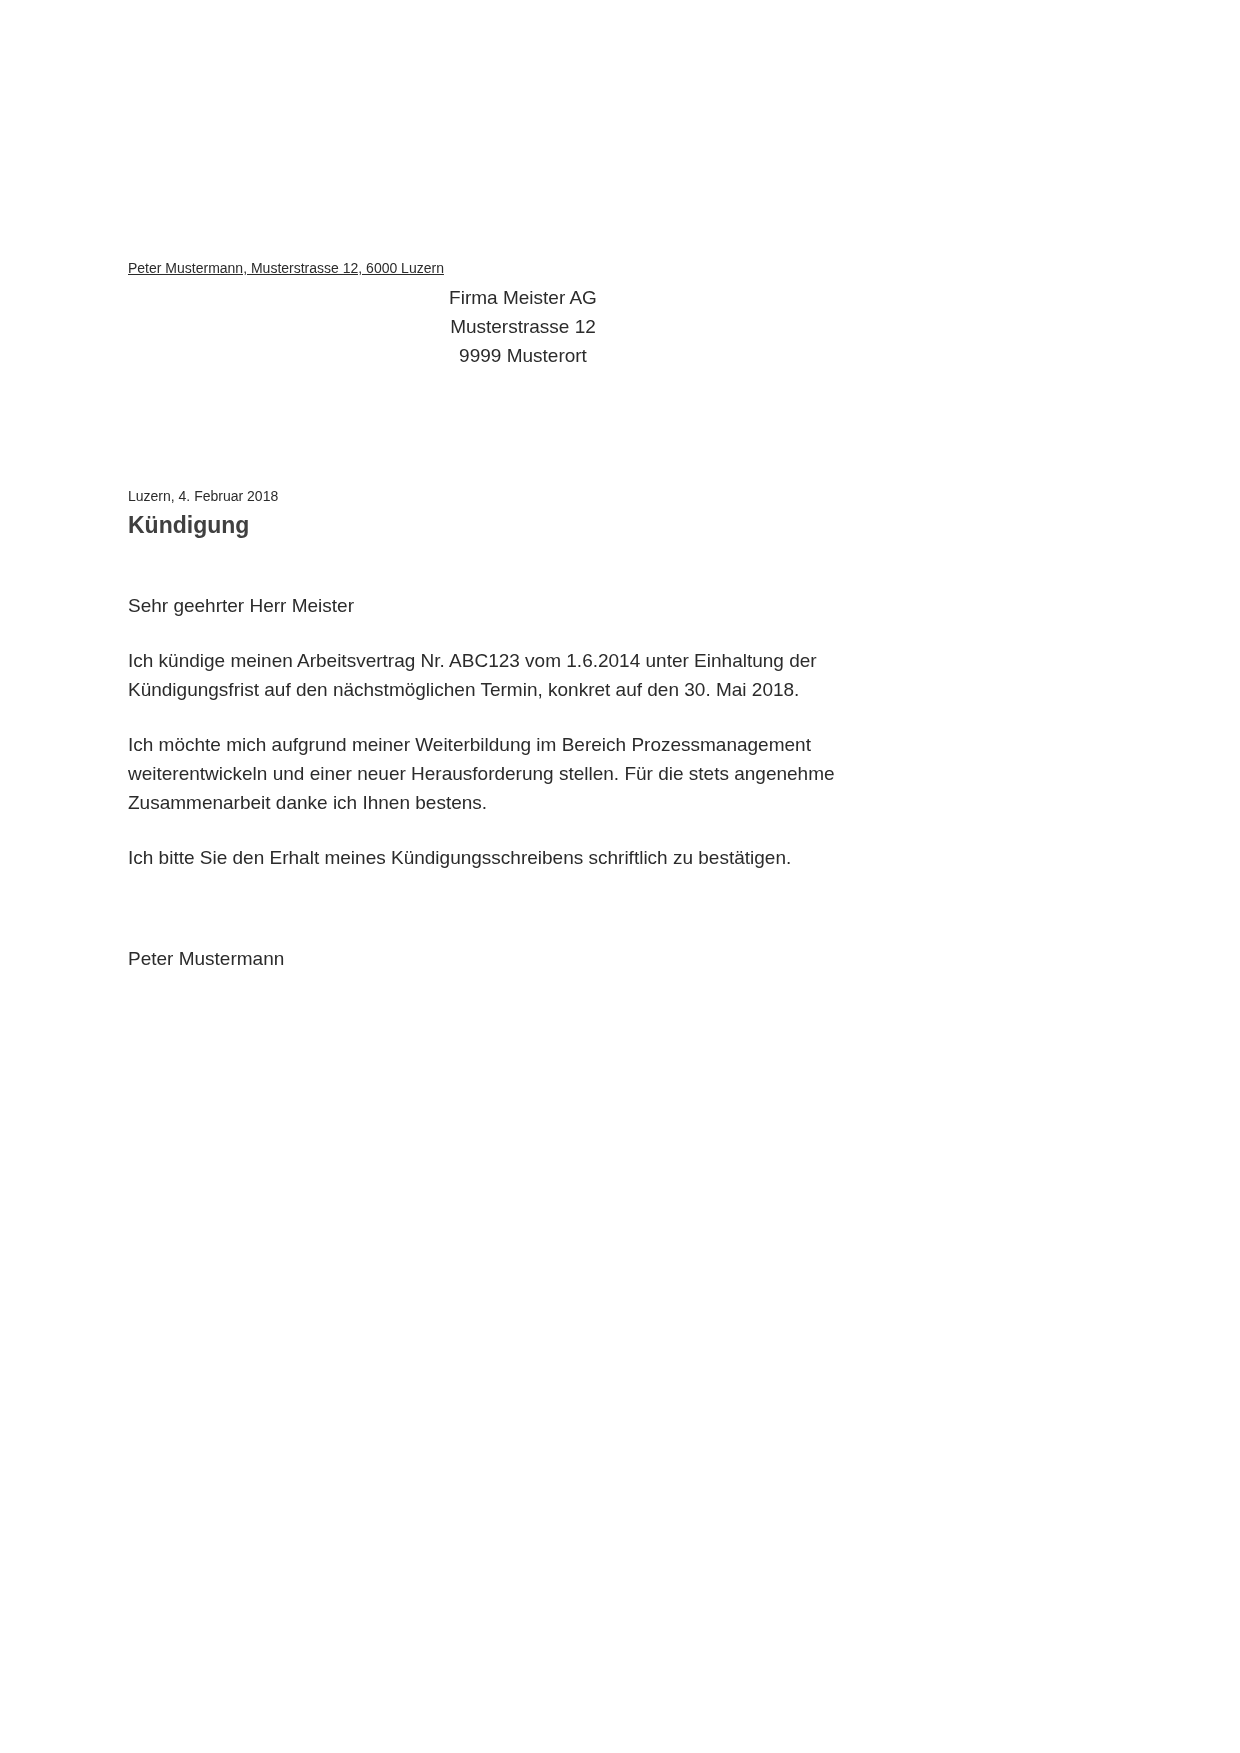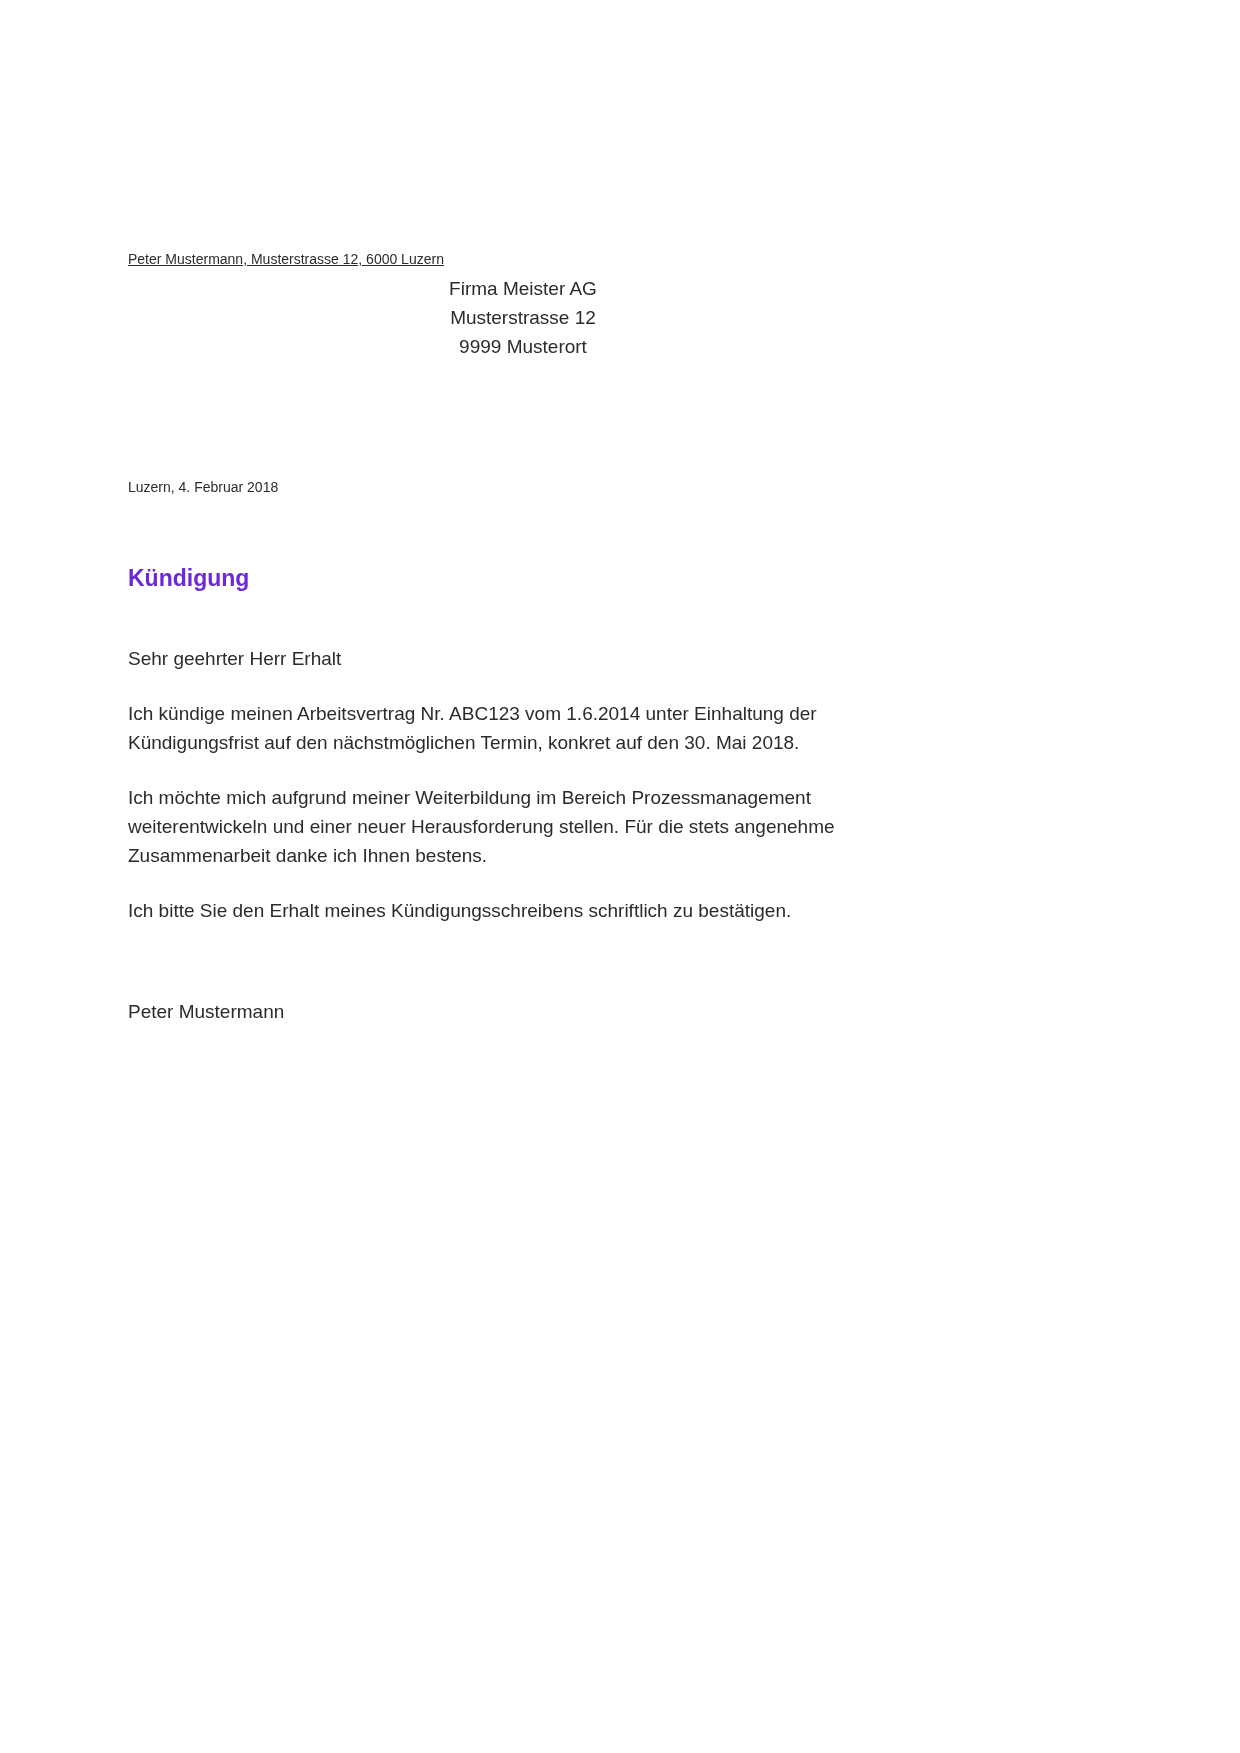"Peter Mustermann, Musterstrasse 12, 6000" .content { top: 7px -> 16px }
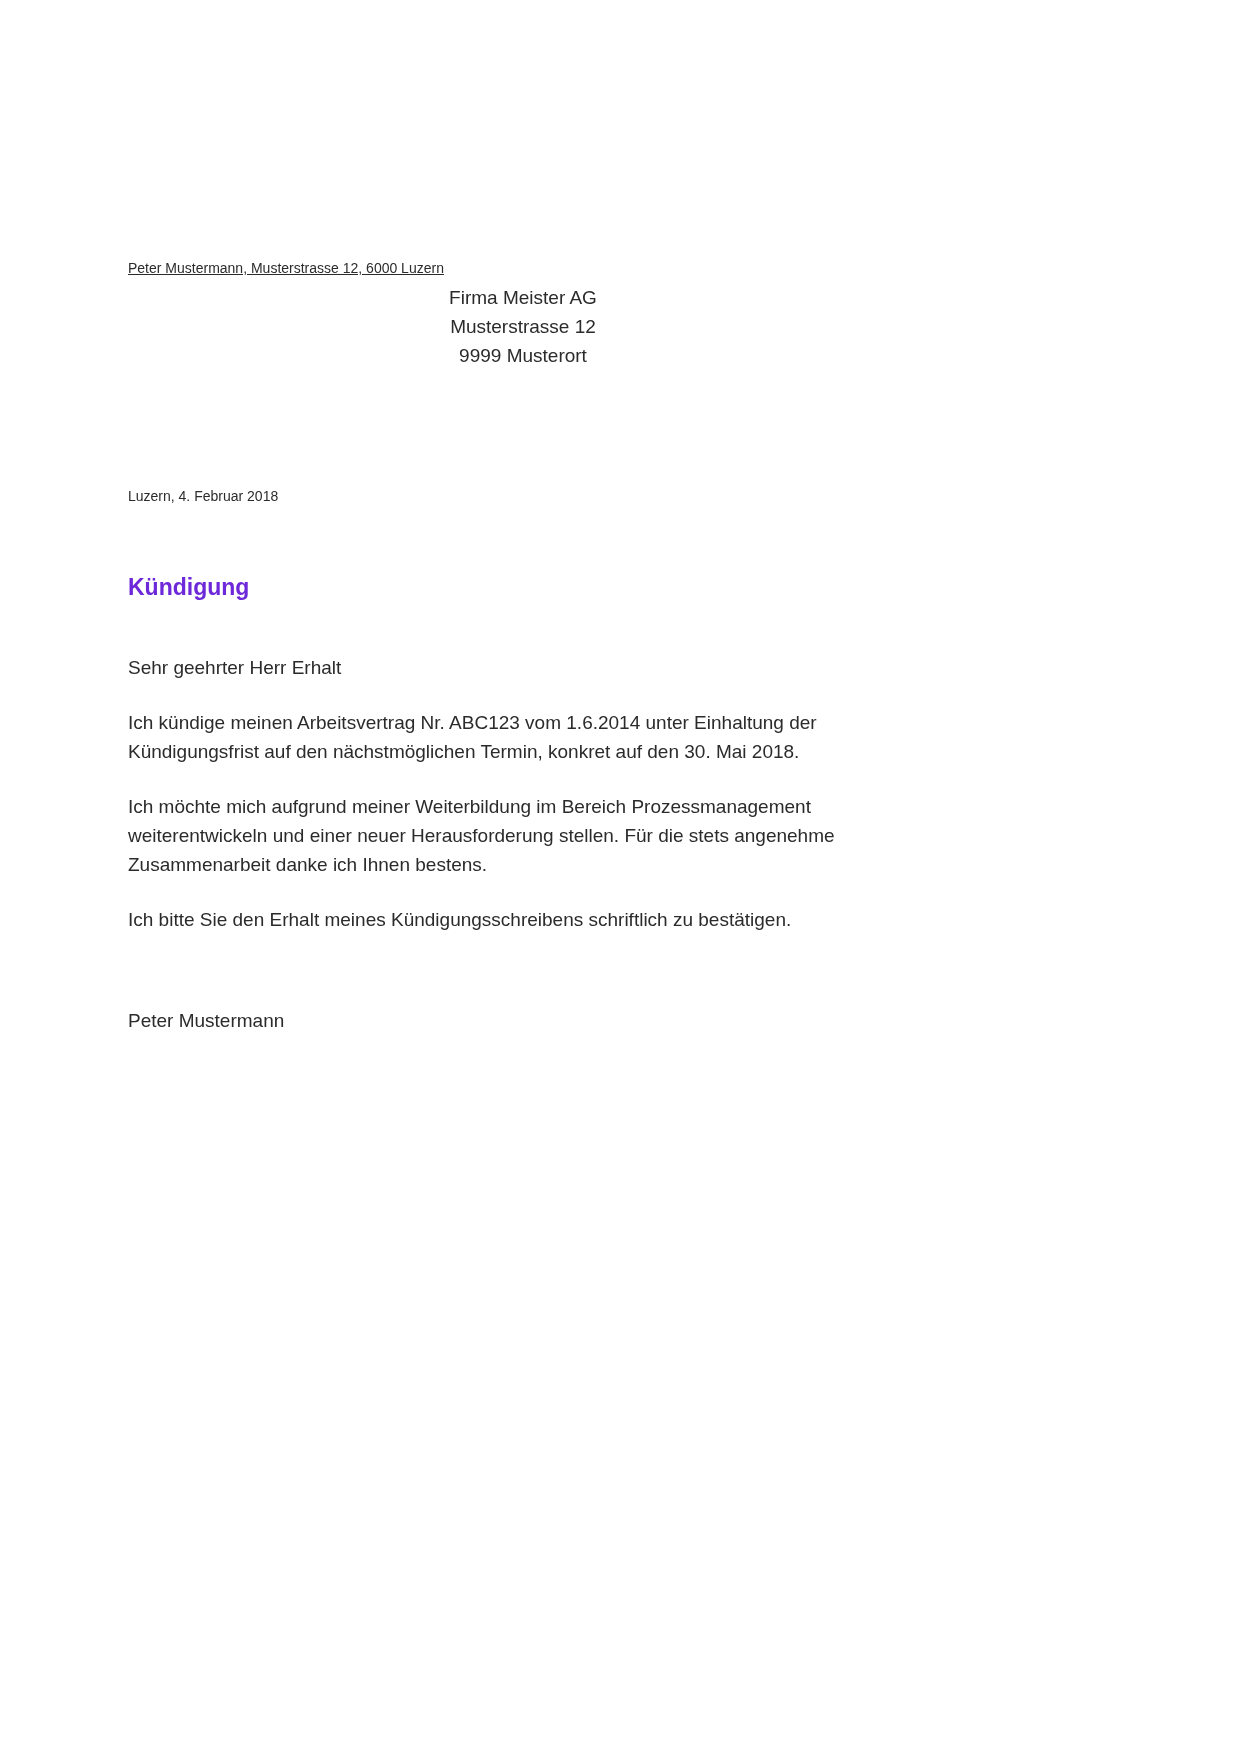"Kündigung" .subject { color: #6d28d9 -> #404040; margin-top: 62px -> none }
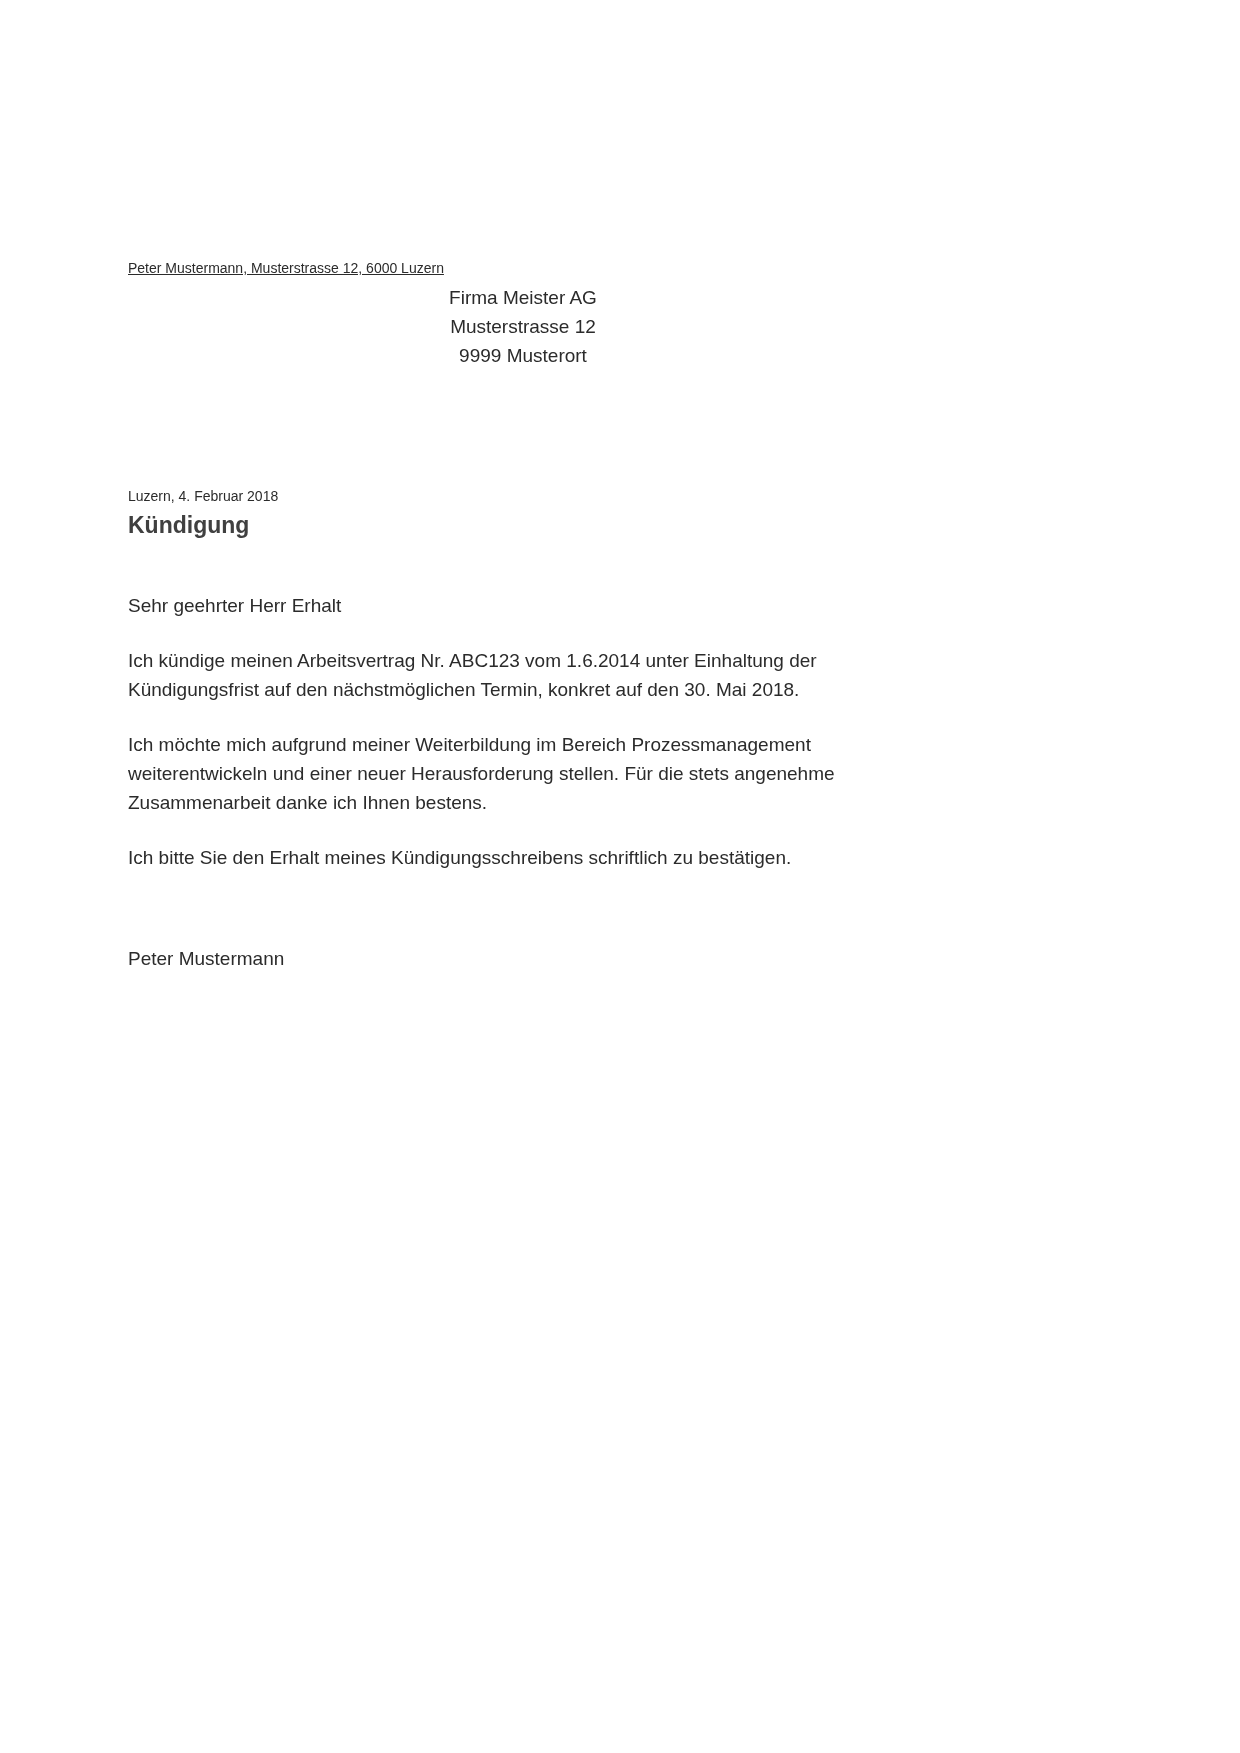"Sehr geehrter Herr Erhalt" div.salutation { text: Erhalt -> Meister }
